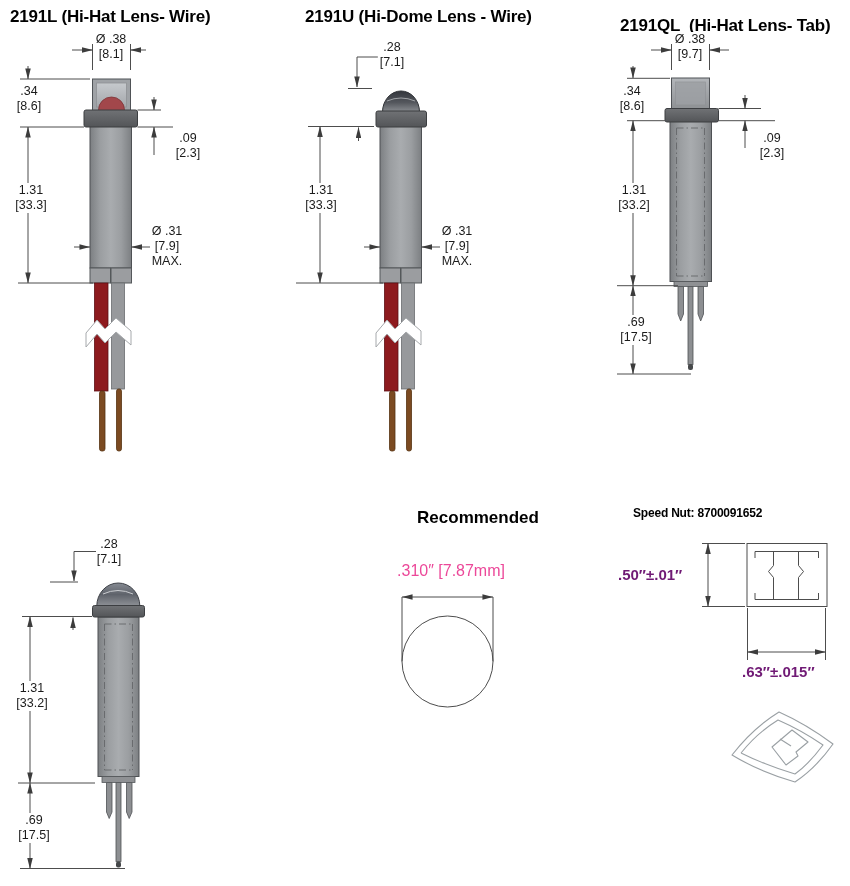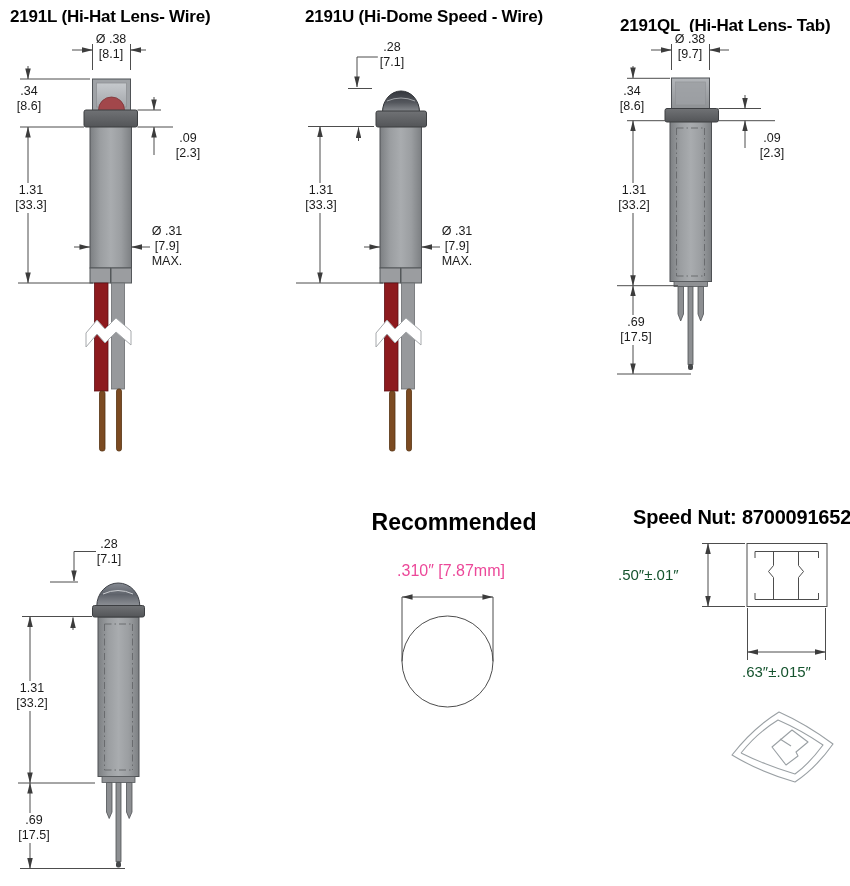"2191U (Hi-Dome Speed - Wire)" div.ptitle { text: Speed -> Lens }
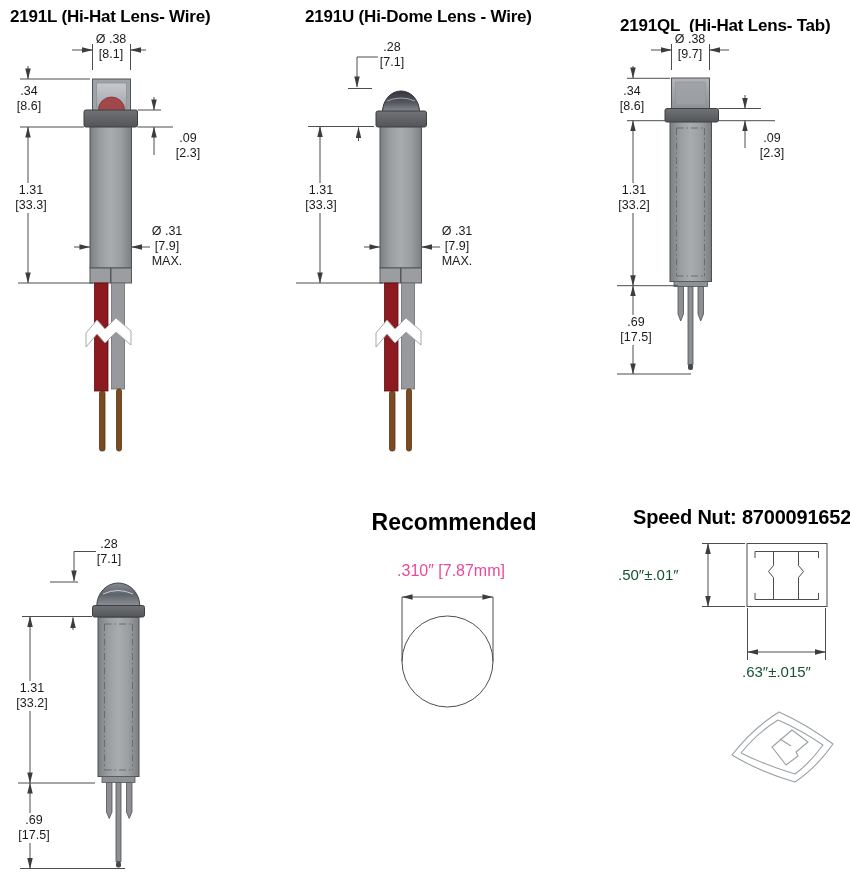"Recommended" .htitle { font-size: 23px -> 17px; margin-left: none -> 24px }
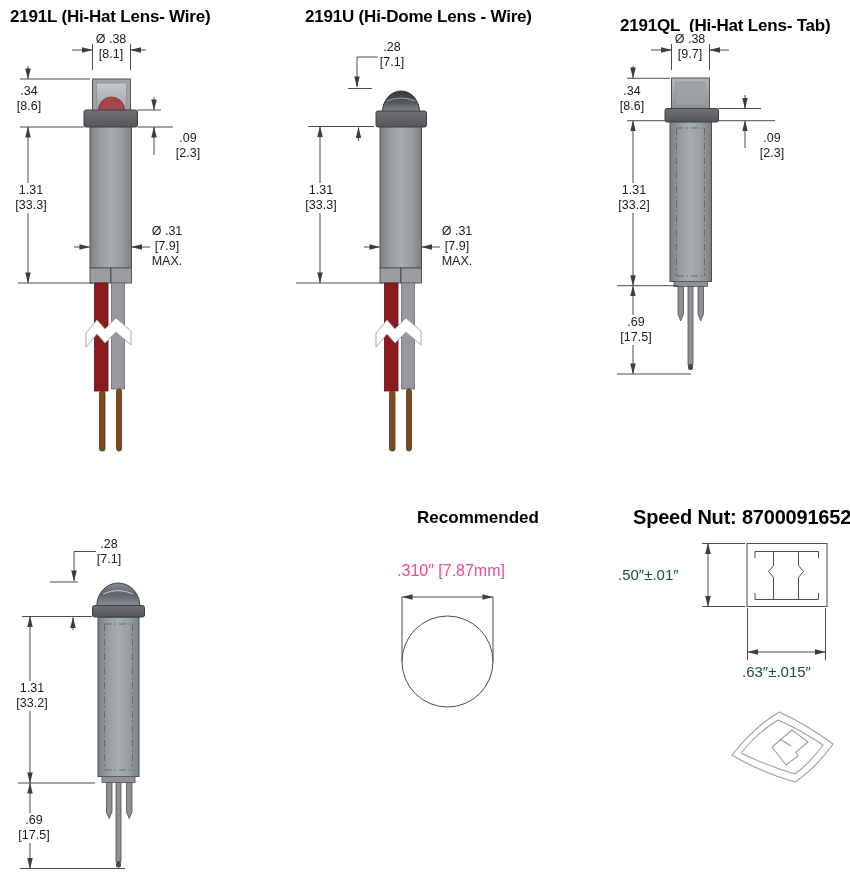"Speed Nut: 8700091652" .ptitle.small { font-size: 20px -> 12px }
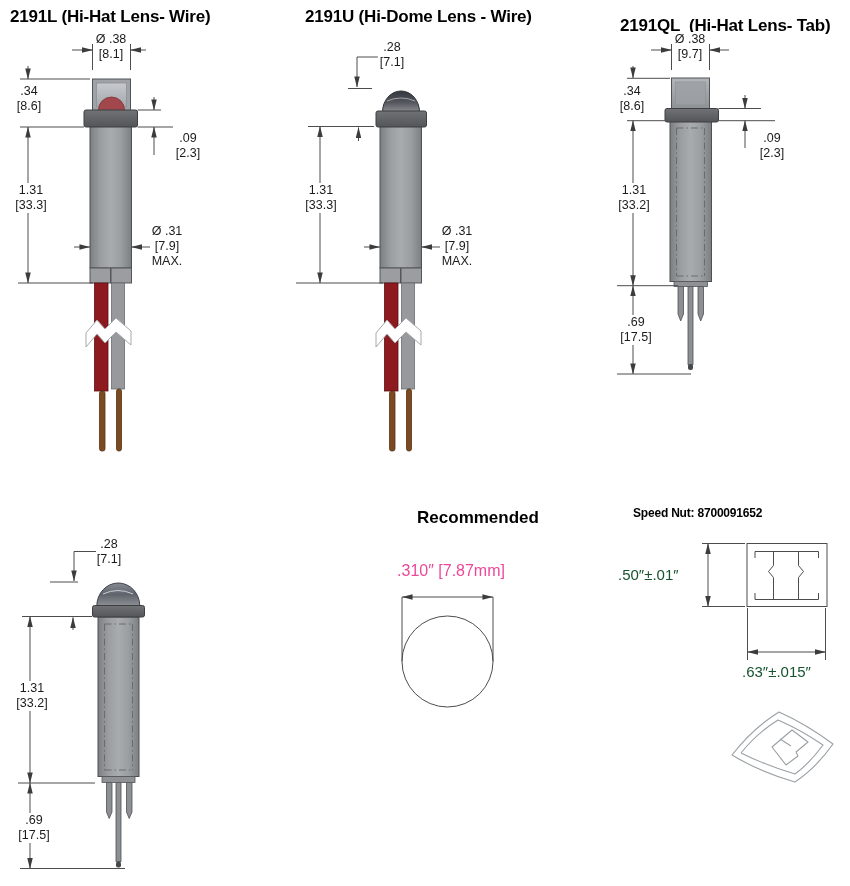".50″±.01″" .inlabel { color: #14532d -> #701a75; font-weight: none -> bold }
